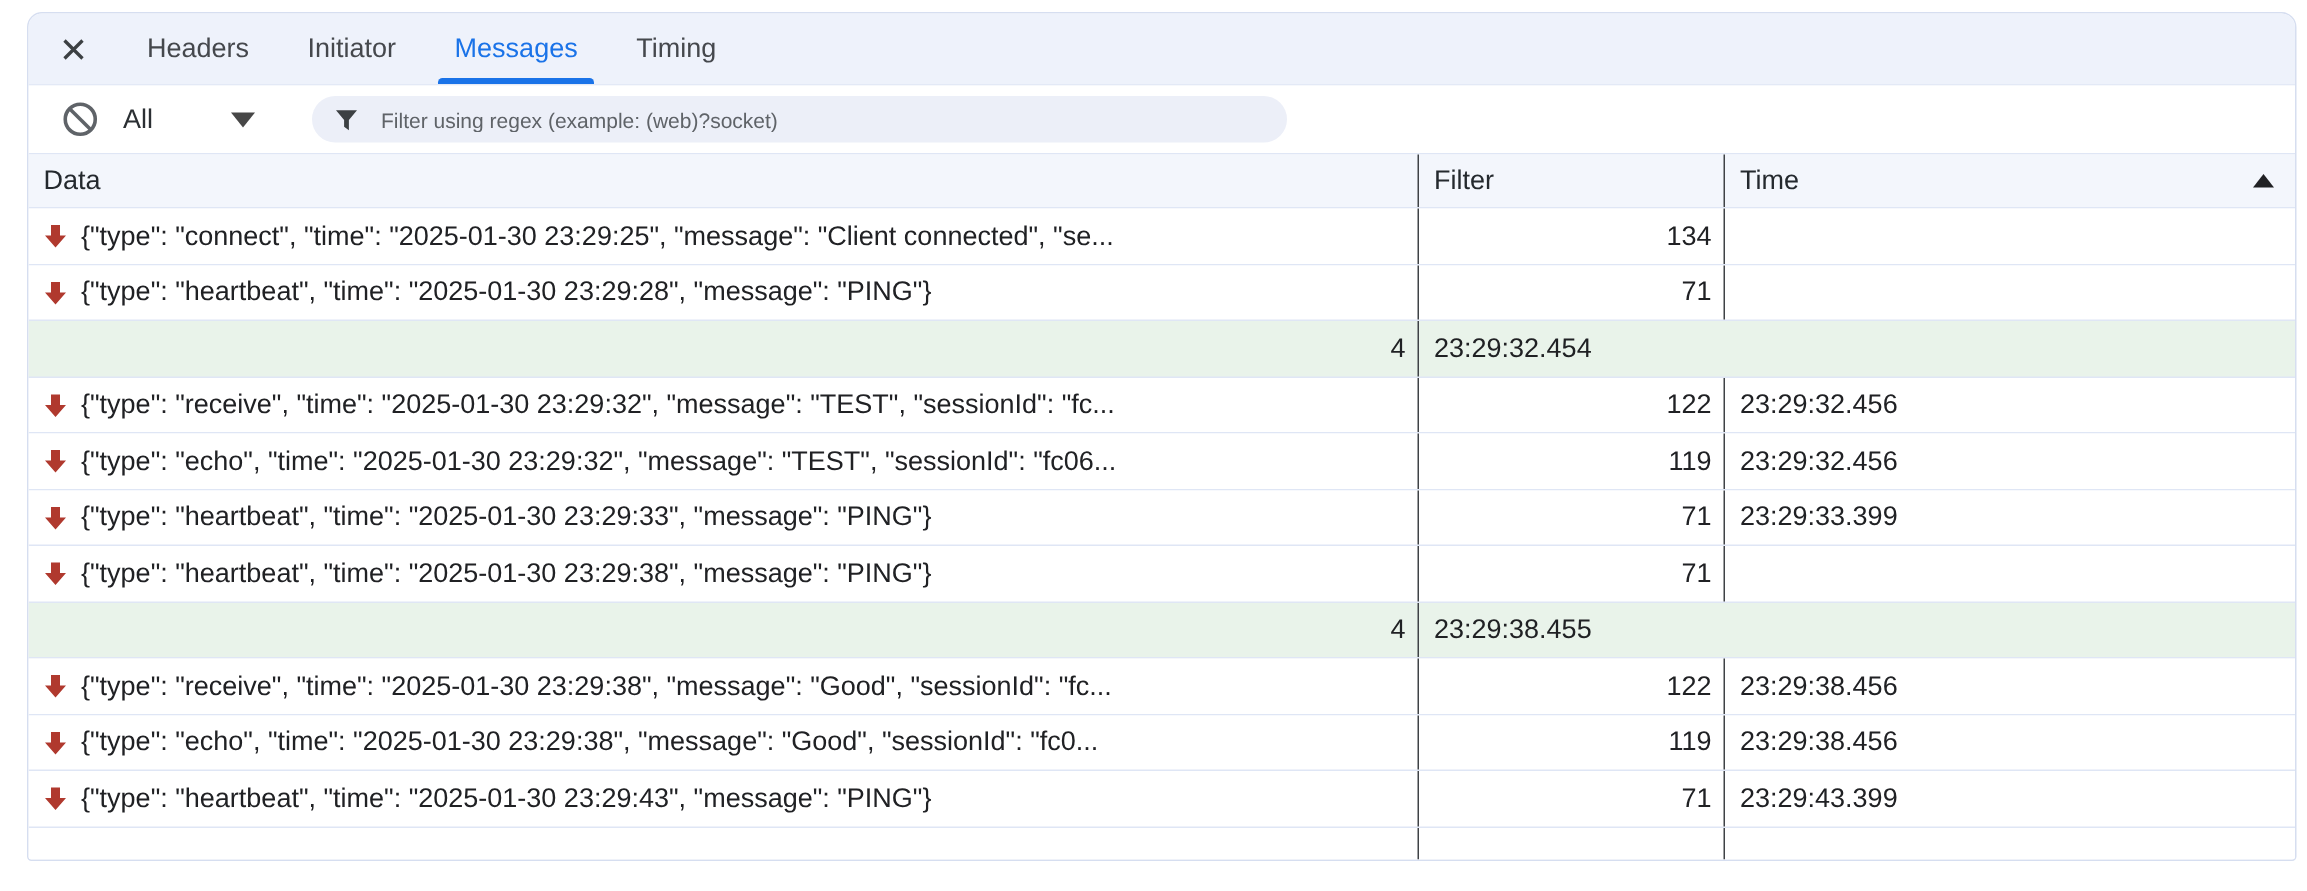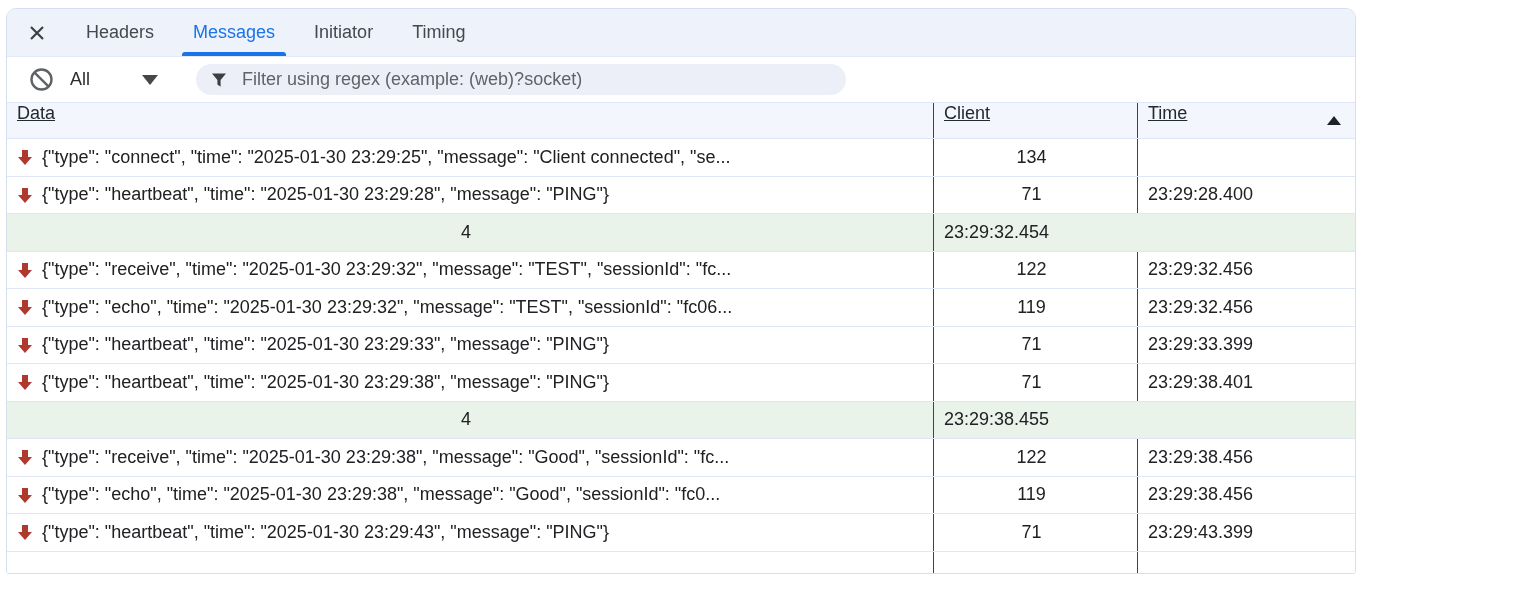"Headers" .panel { left: 6px -> 18px; width: 1350px -> 1513px }
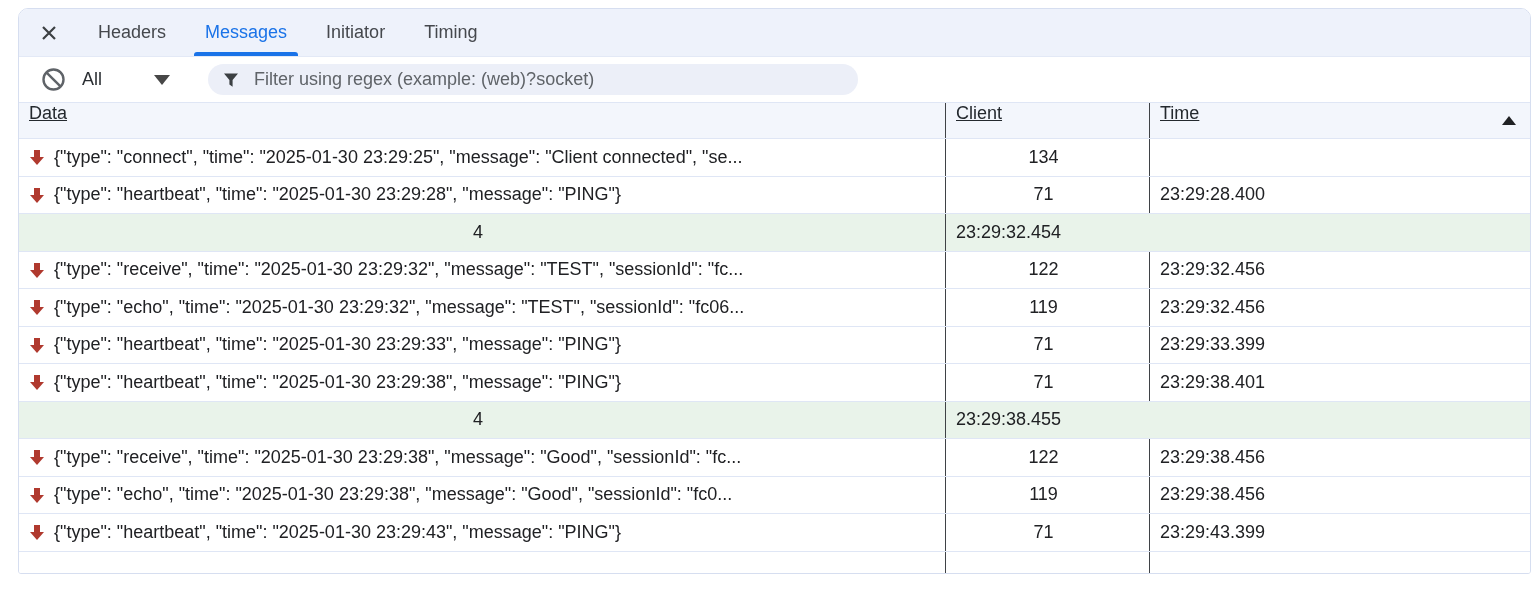"Messages" div.tab { order: before "Initiator" -> after "Initiator" }
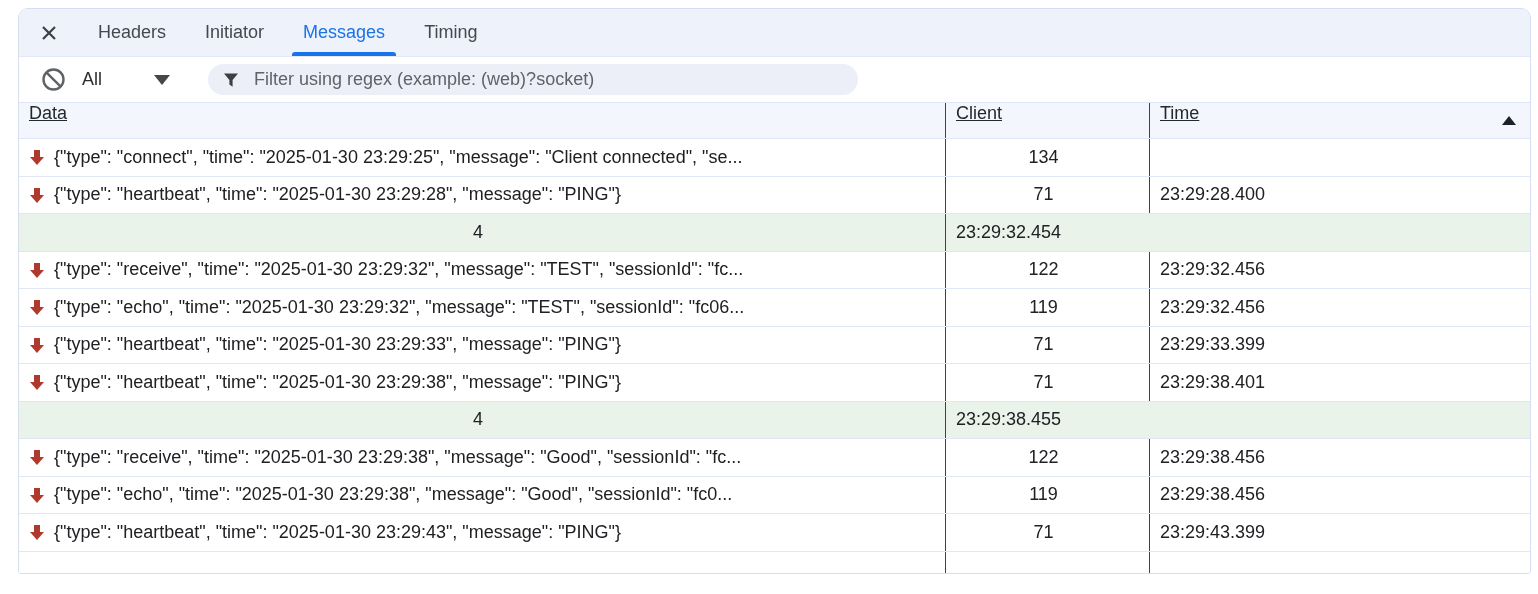"Filter using regex (example:" .filter-pill input { font-size: 18px -> 14px }
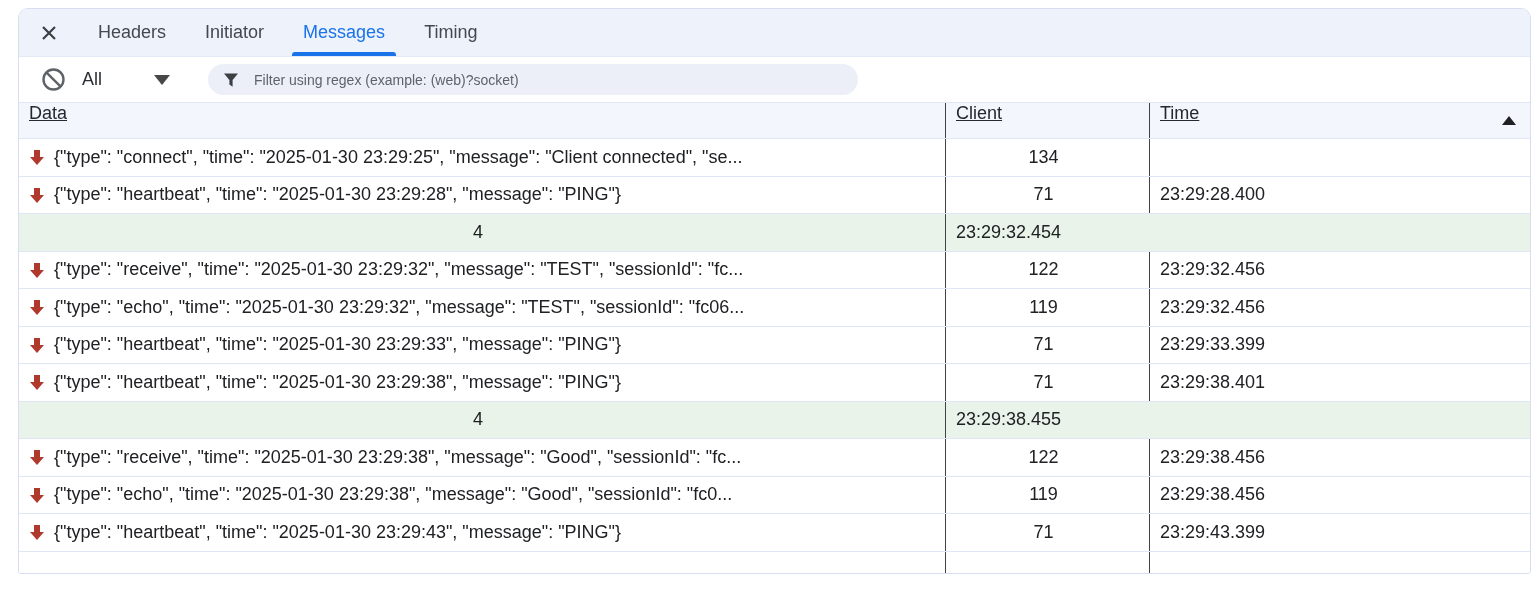"Data" .hcell { align-items: flex-start -> center; text-decoration: underline -> none }
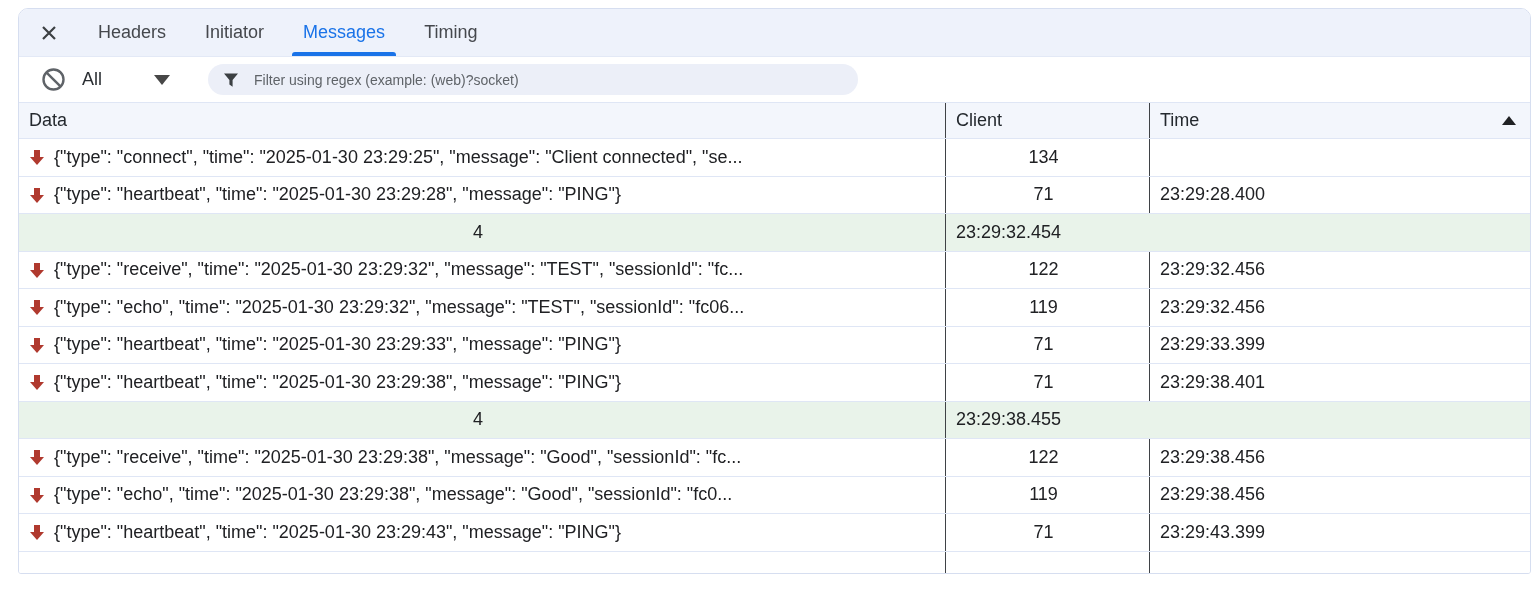"Client" span { text: Client -> Filter }
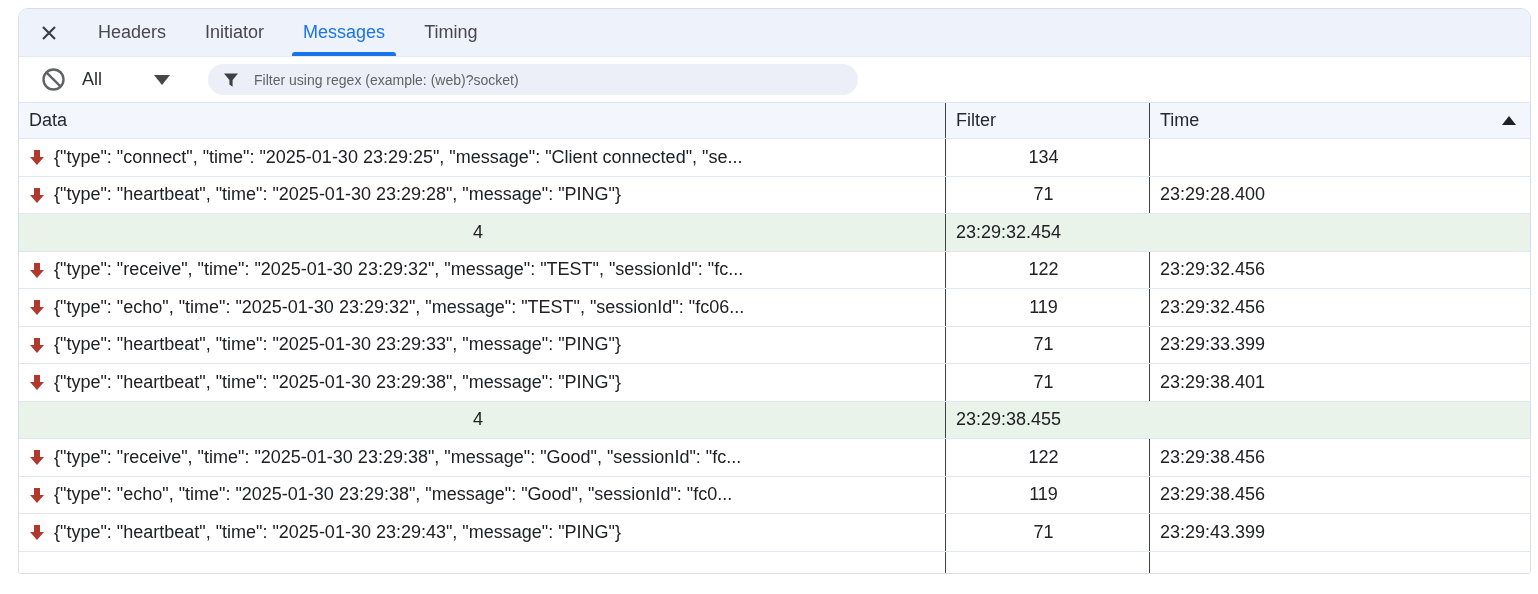"134" .c-length { justify-content: center -> flex-end }
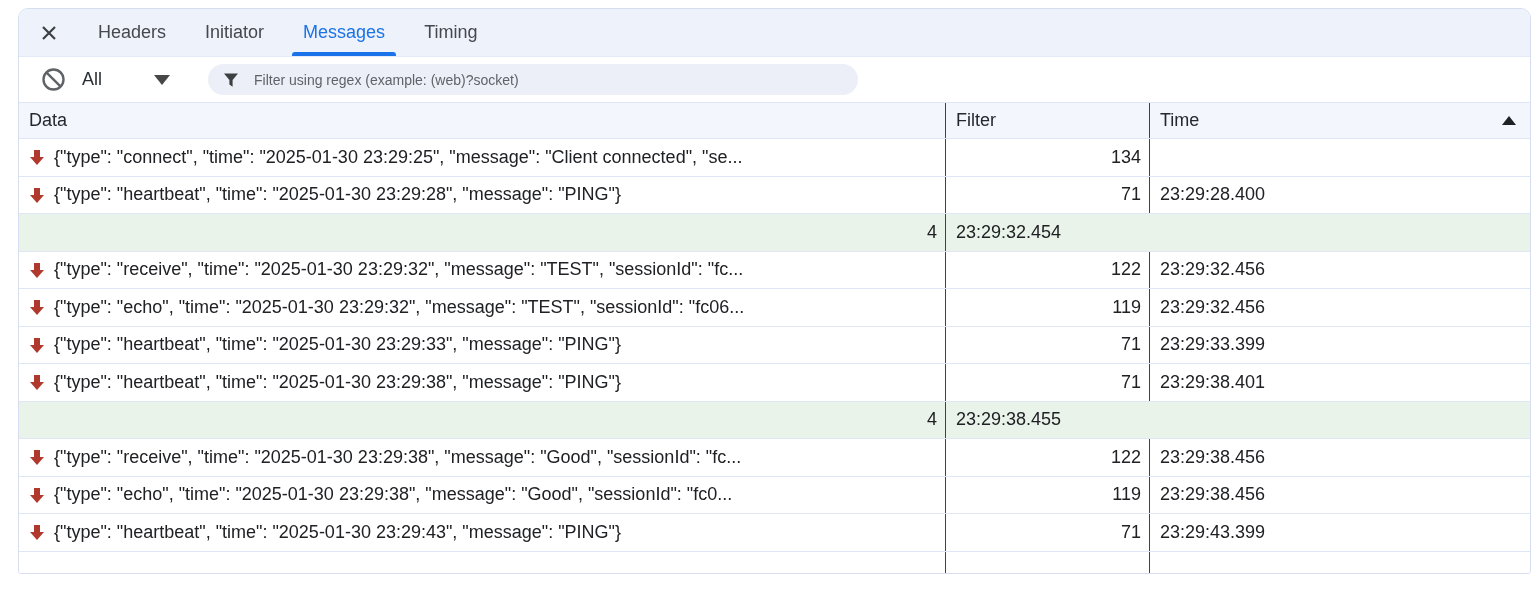"23:29:28.400" div.cell { html: <div> <span>23:29:28.400</span> </div> -> none }
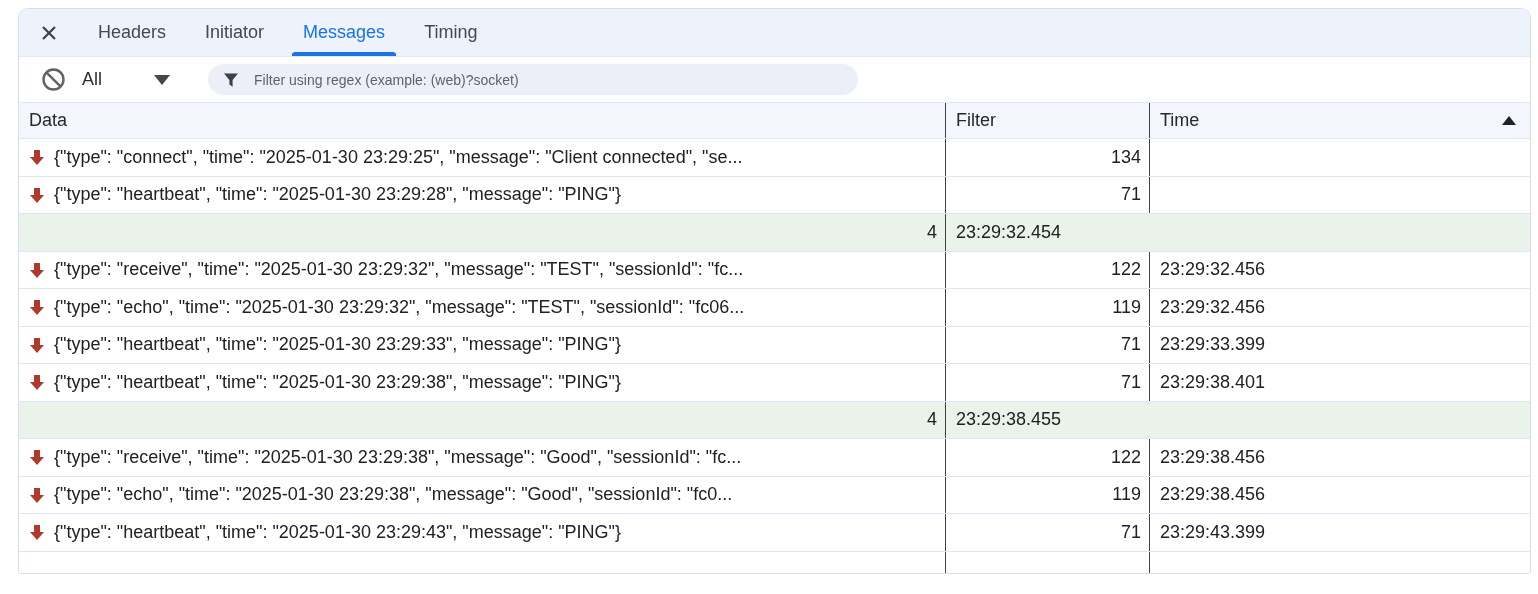"23:29:38.401" div.cell { html: <div> <span>23:29:38.401</span> </div> -> none }
